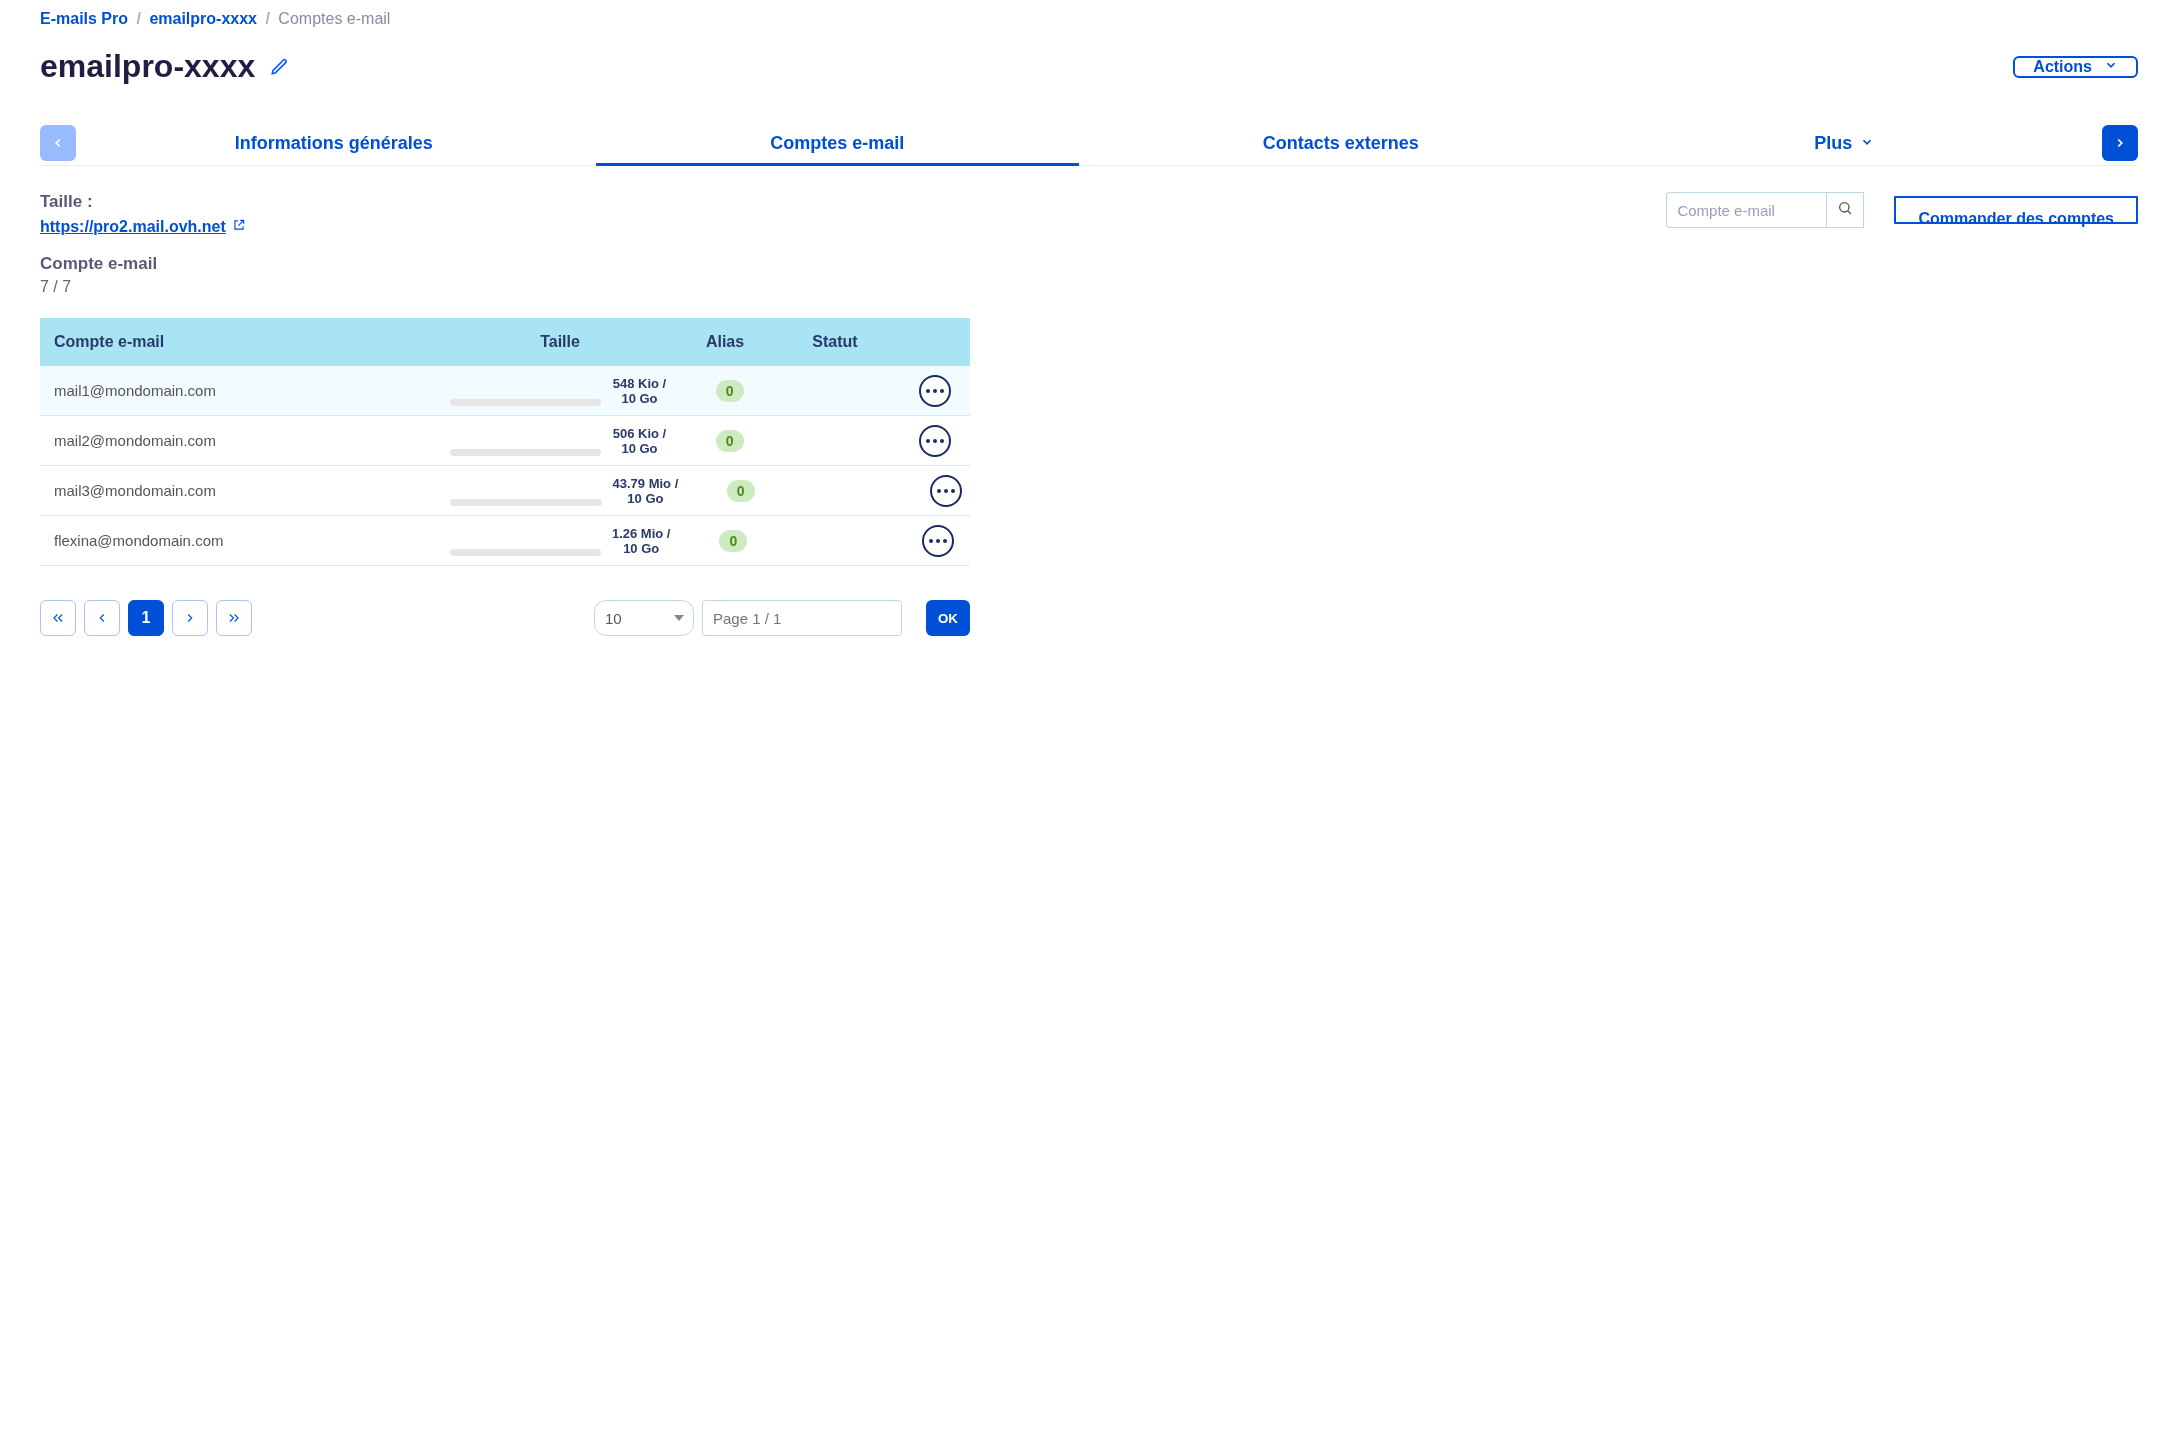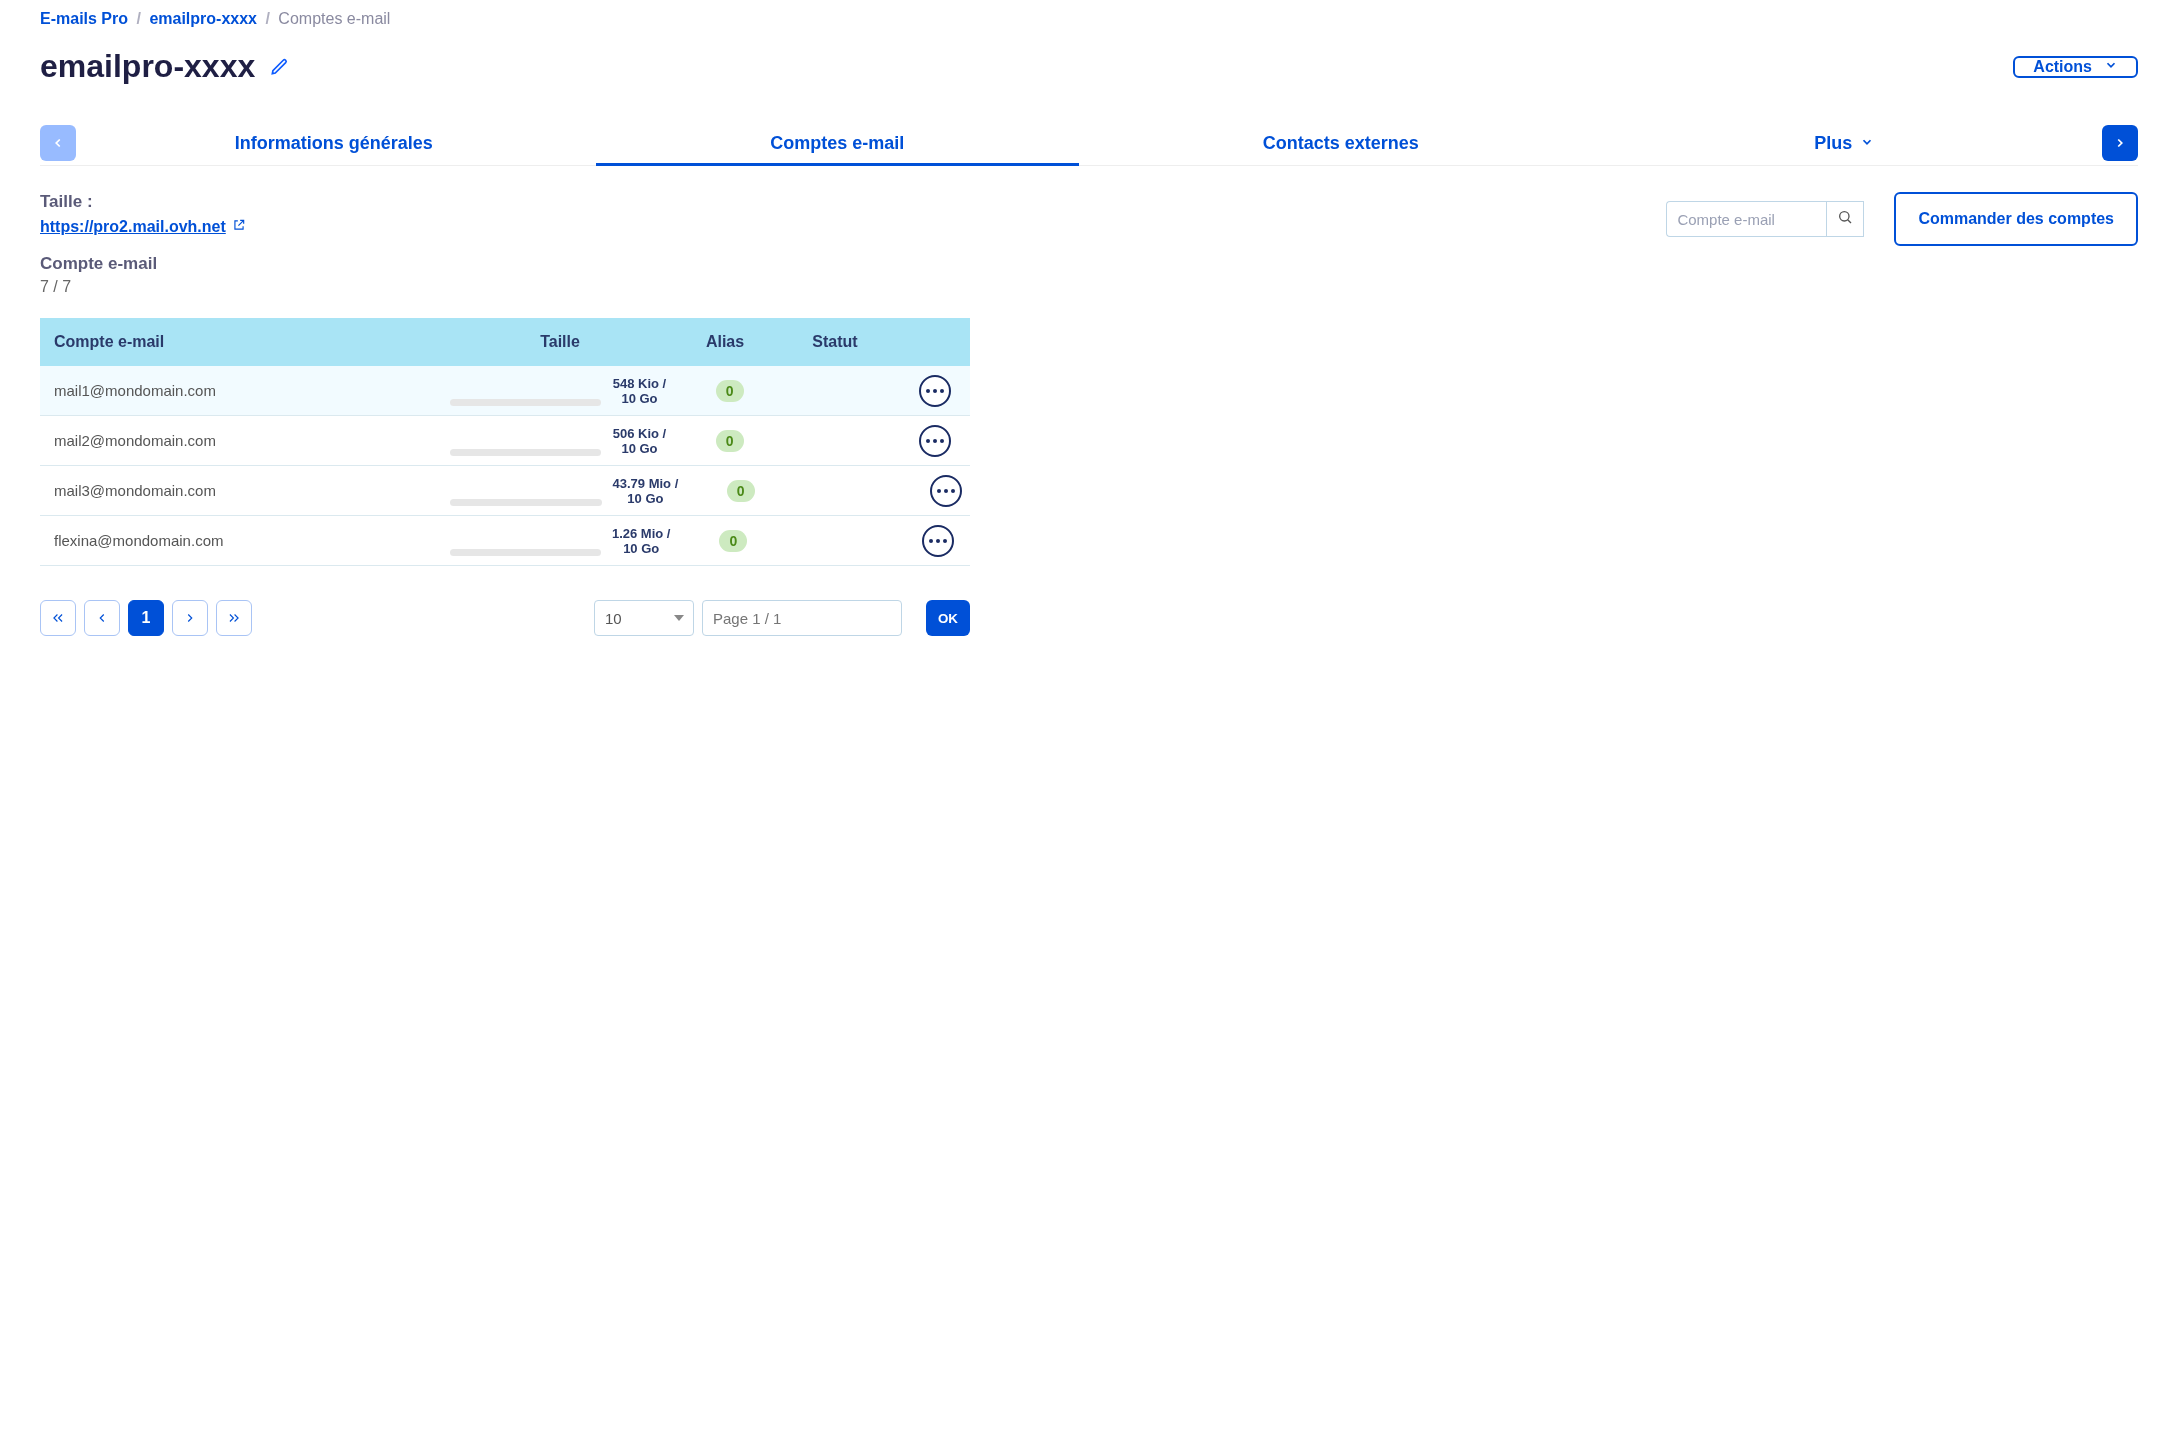"Commander des comptes" .order-btn { border-radius: 6px -> 1px; height: 54px -> 28px }
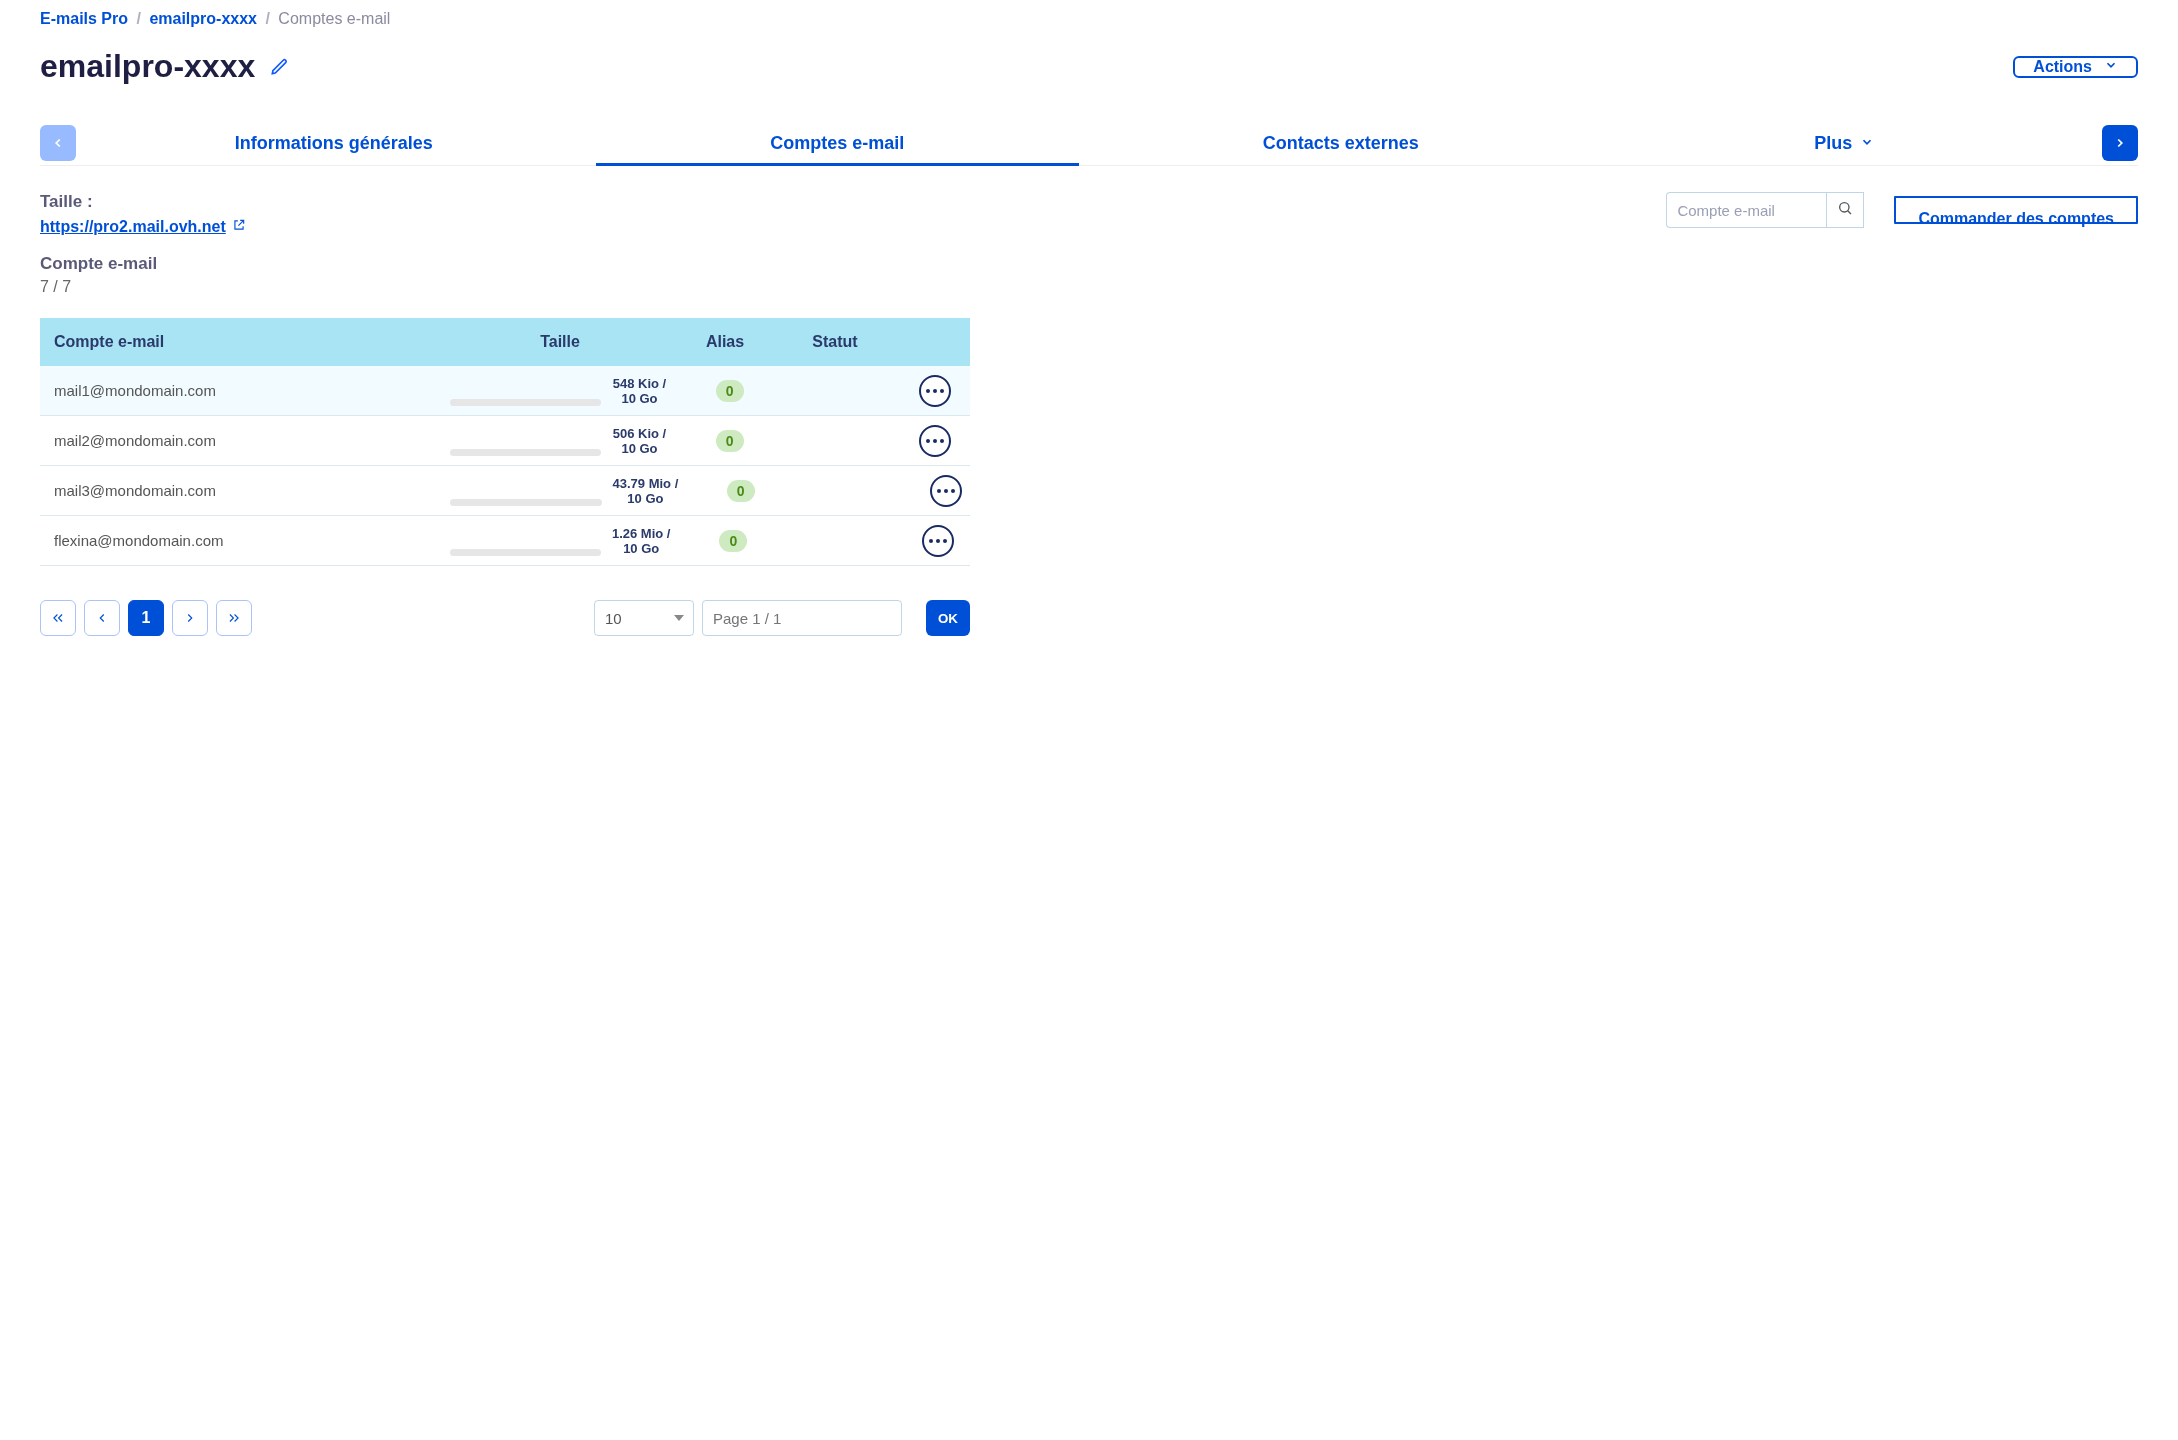"10" .pg-select { border-radius: 4px -> 12px }
